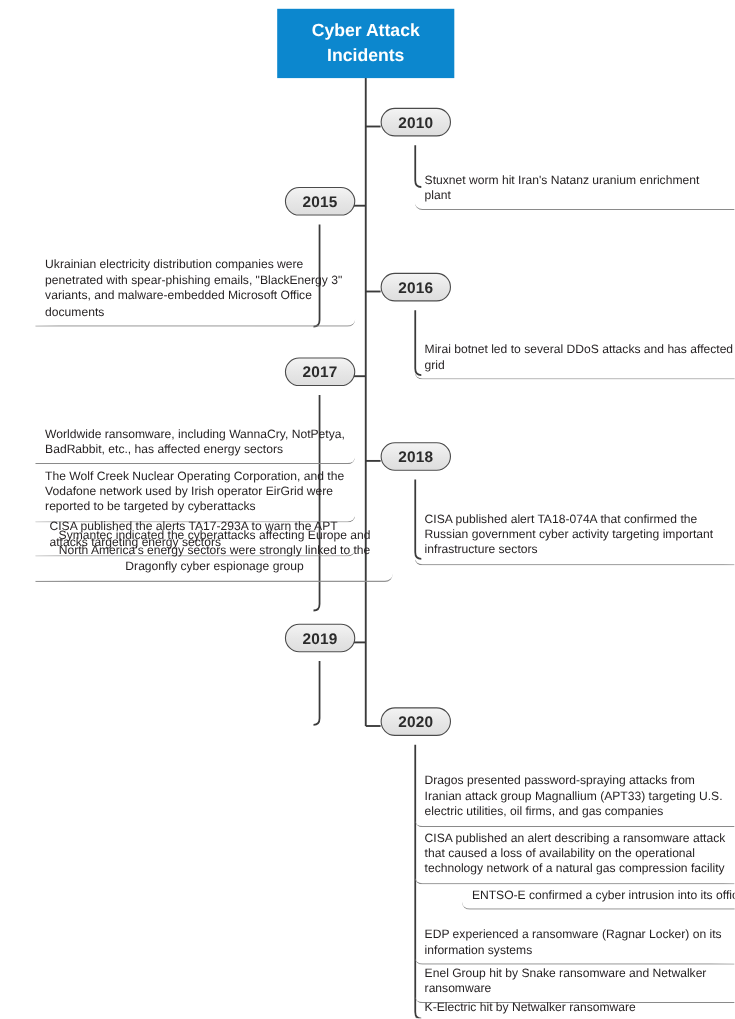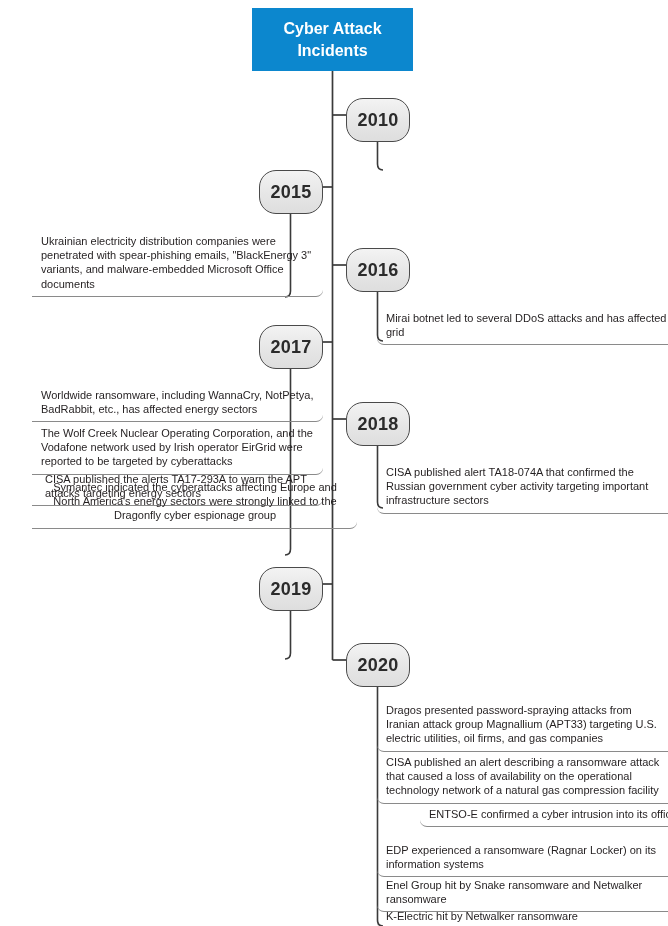"2010" .year-node { font-size: 18px -> 14px; height: 44px -> 26px }
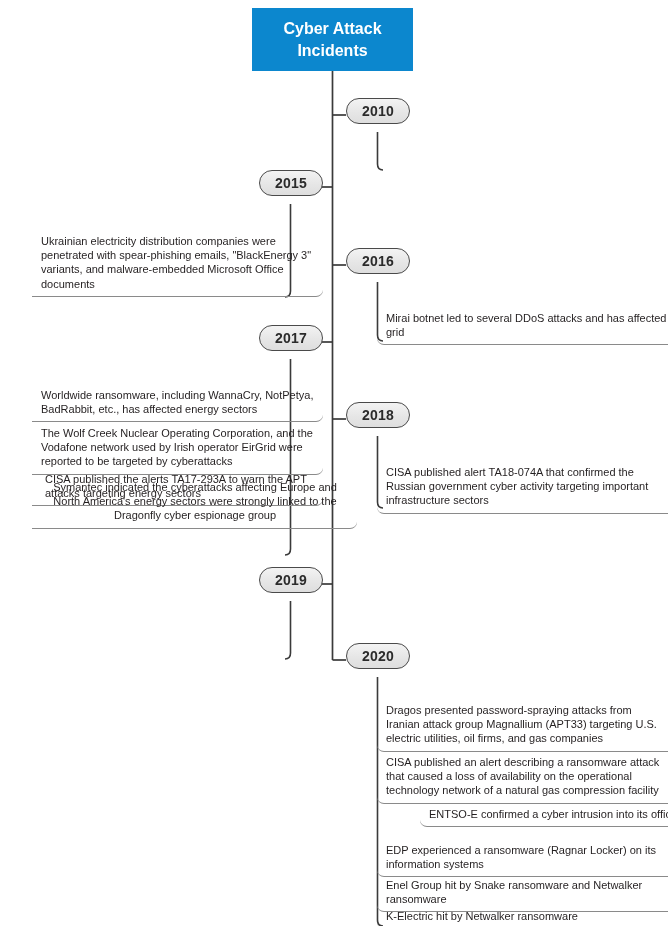"Stuxnet worm hit Iran's Natanz" div.leaf { html: none -> <div>Stuxnet worm hit Iran's Natanz uranium enrichment plant</div> }
